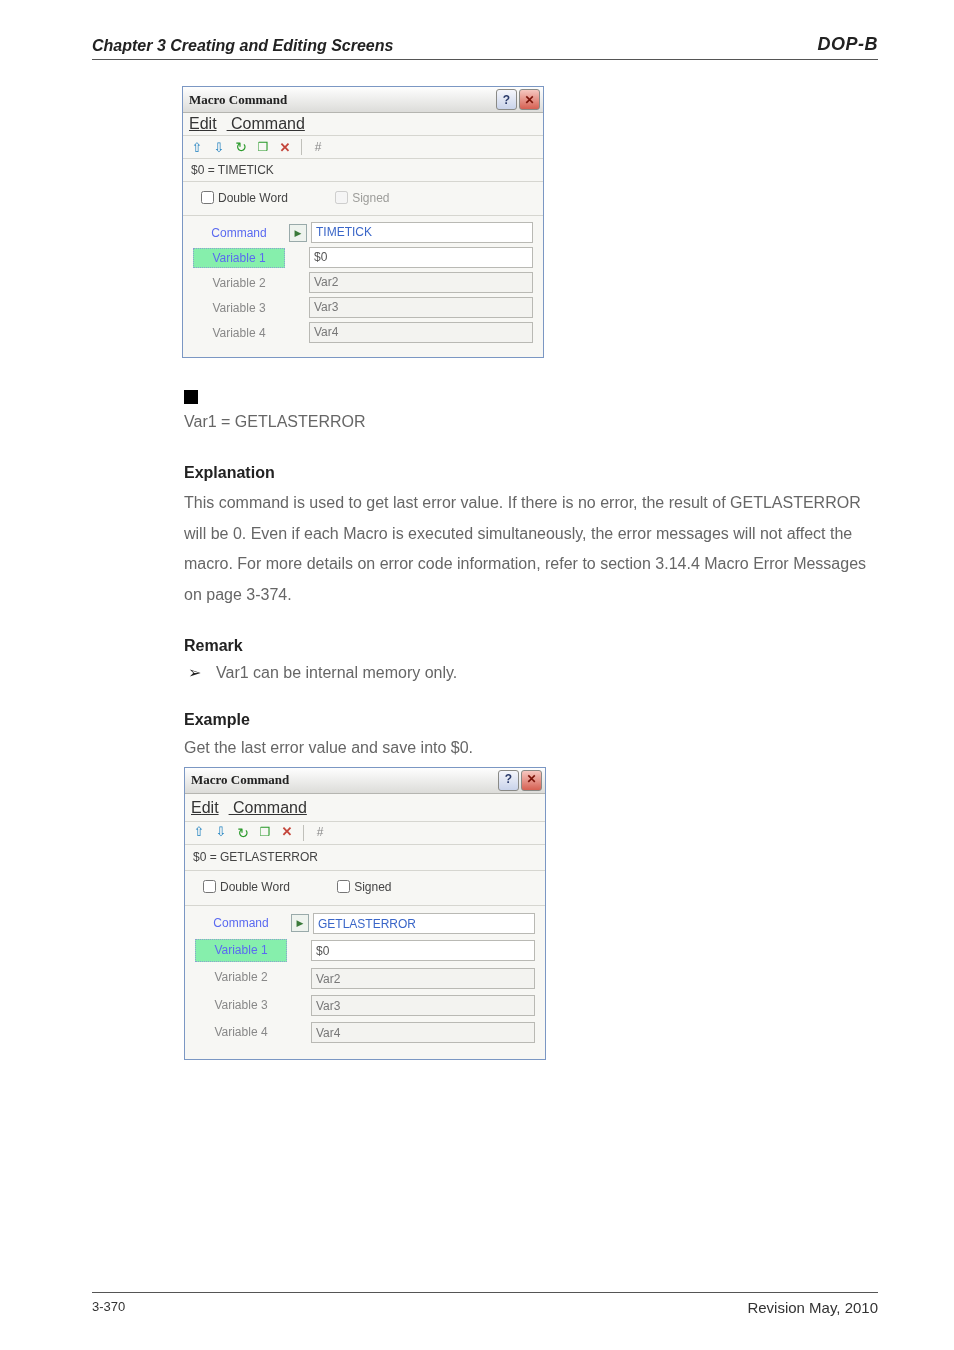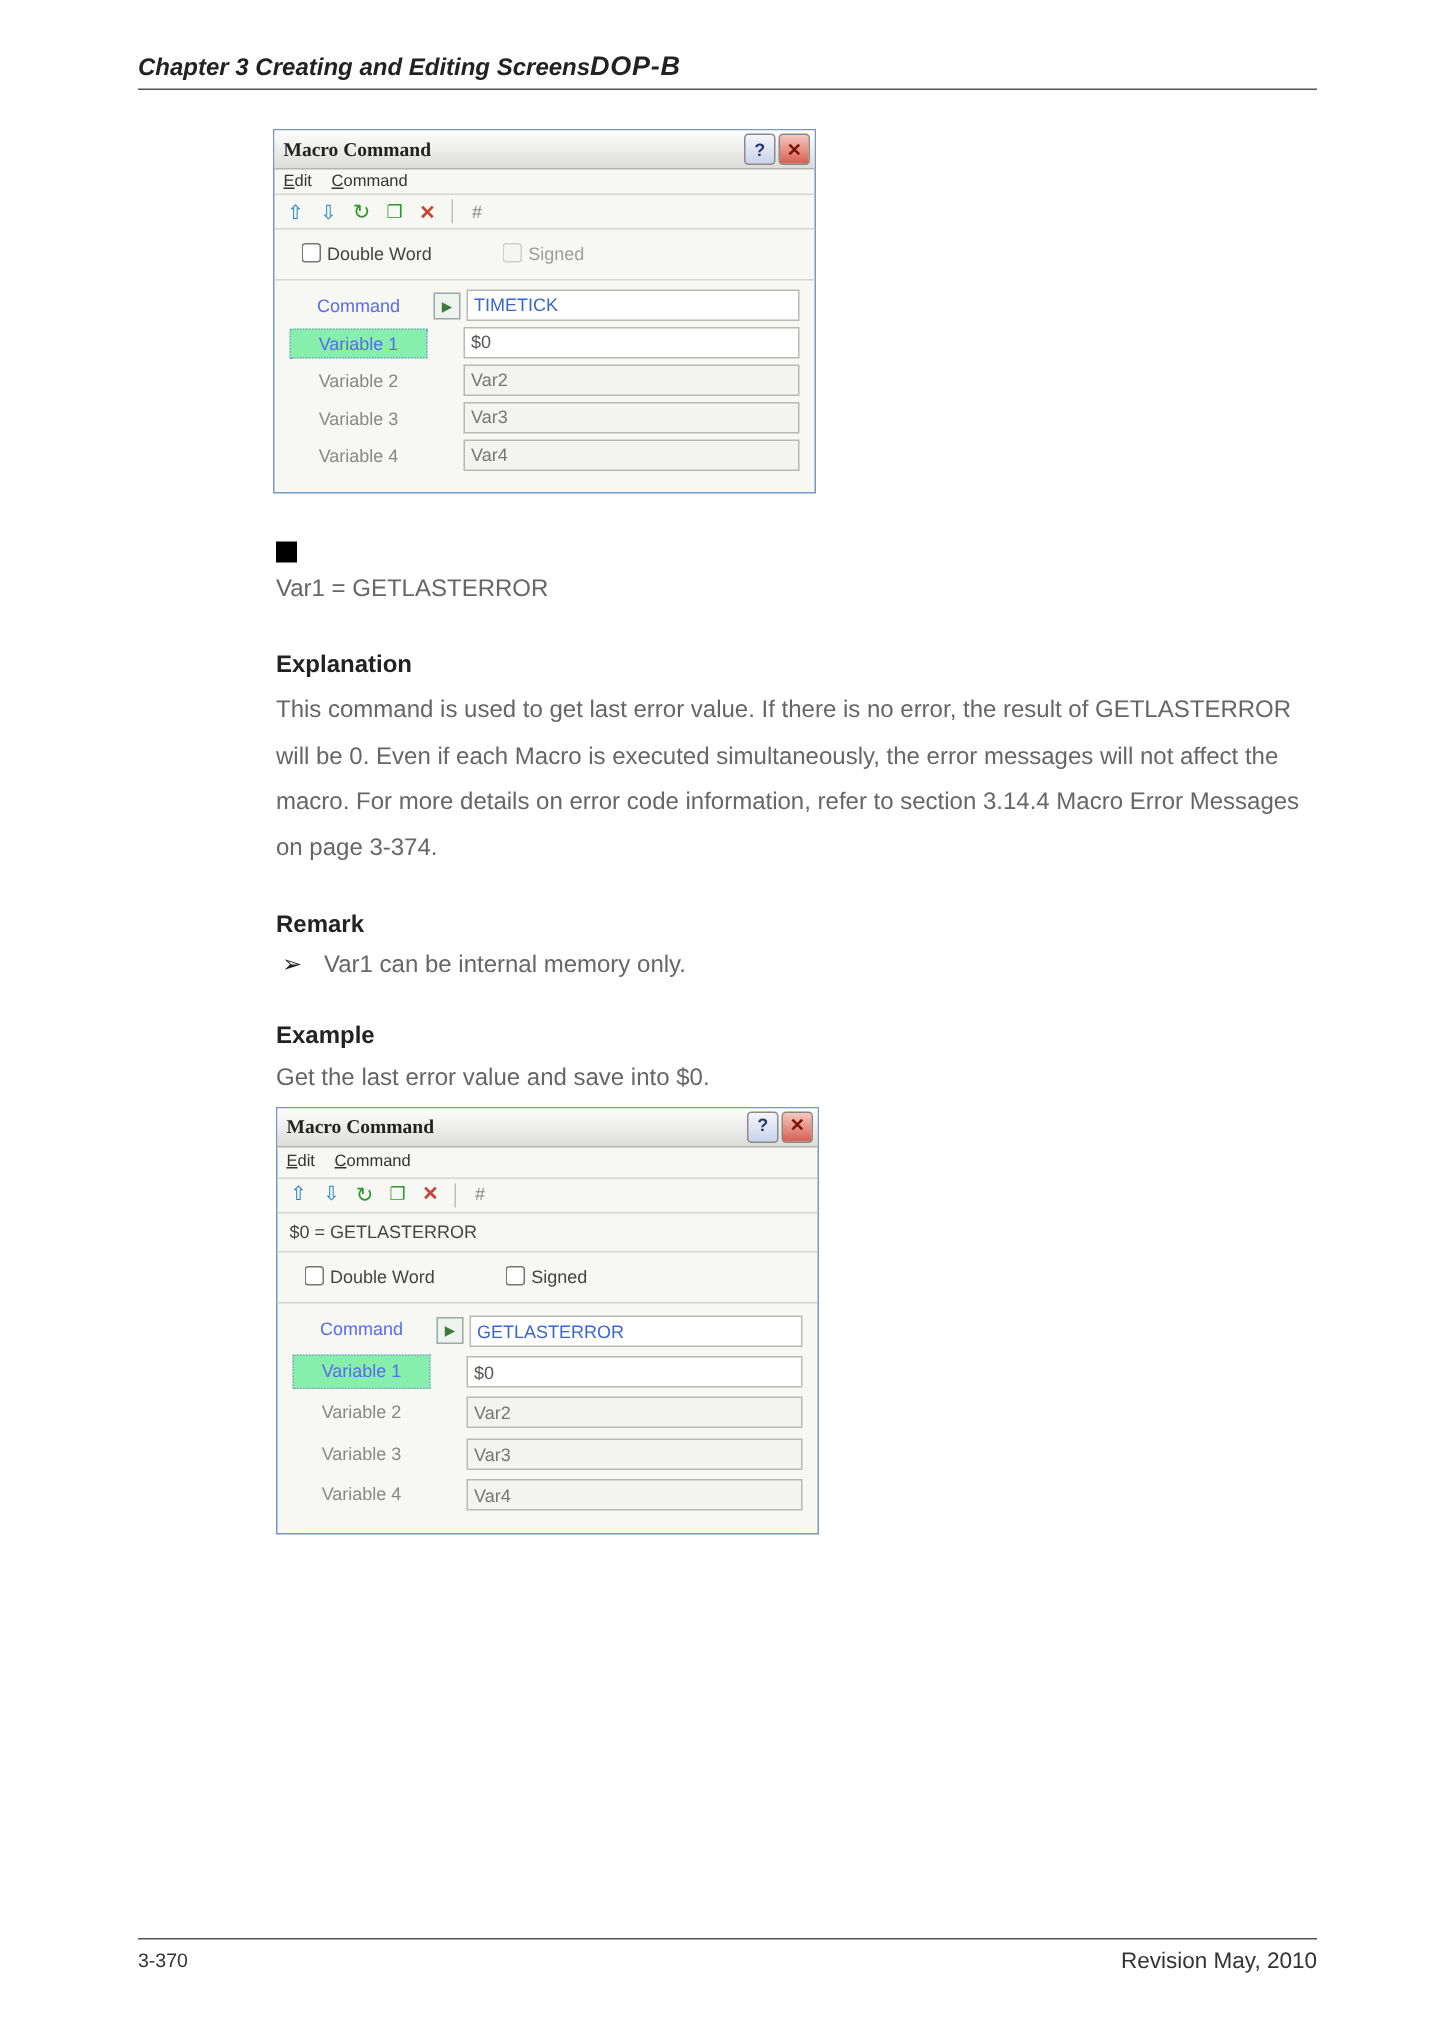"Chapter 3 Creating and Editing" .hdr { justify-content: flex-start -> space-between }
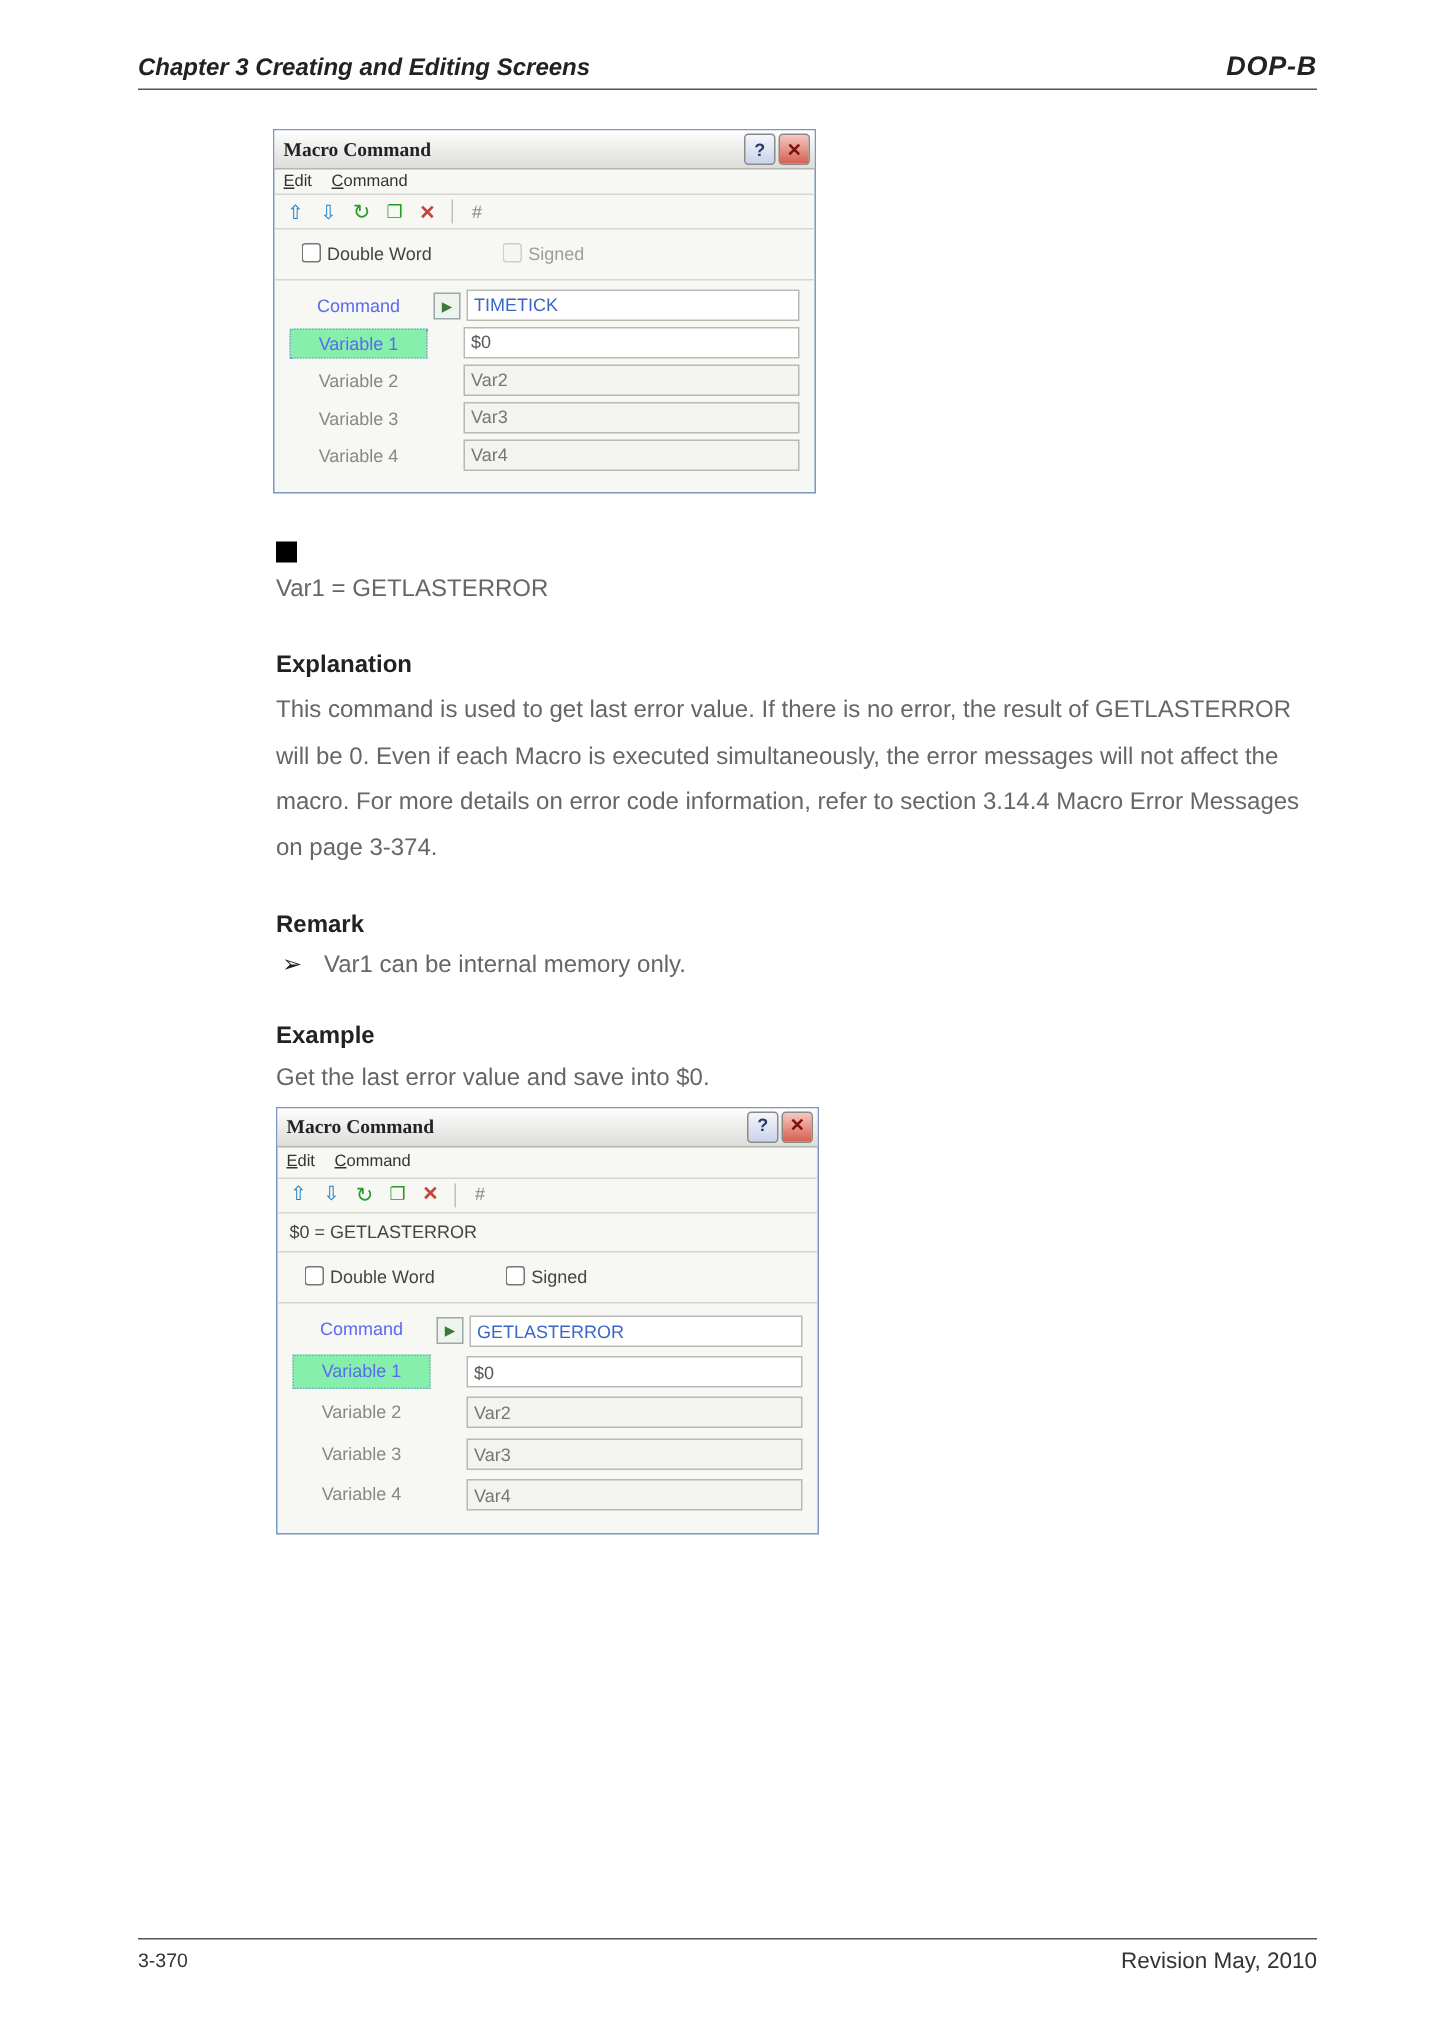"Edit Command" .menubar { font-size: 11px -> 16px; text-decoration: none -> underline }
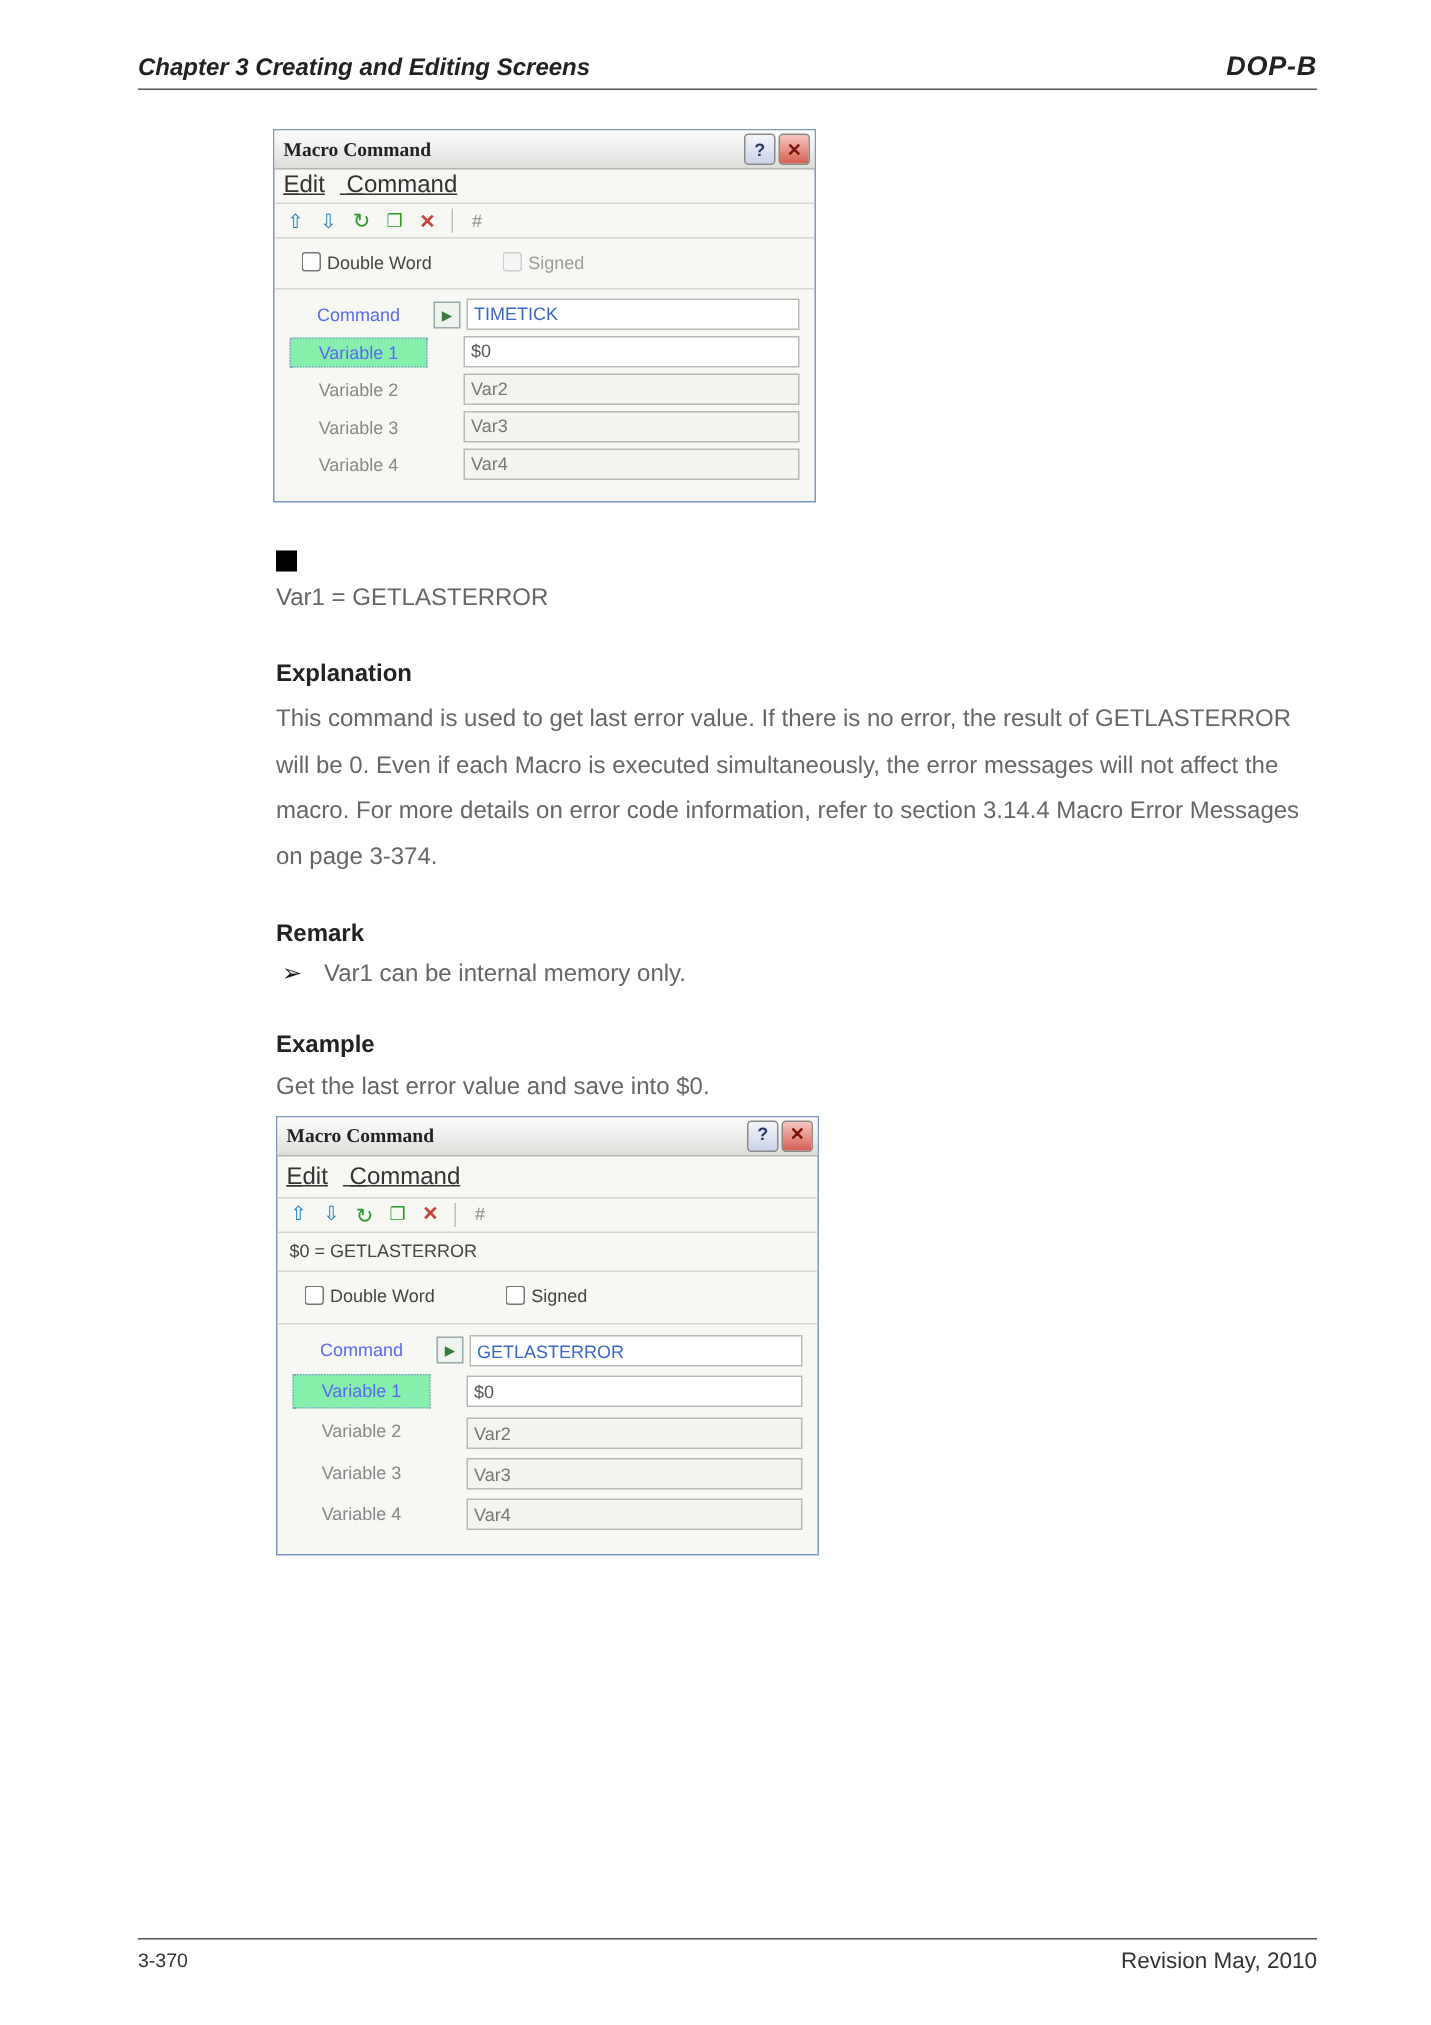"$0 = TIMETICK" div.eqrow { html: none -> <div>$0 = TIMETICK</div> }
